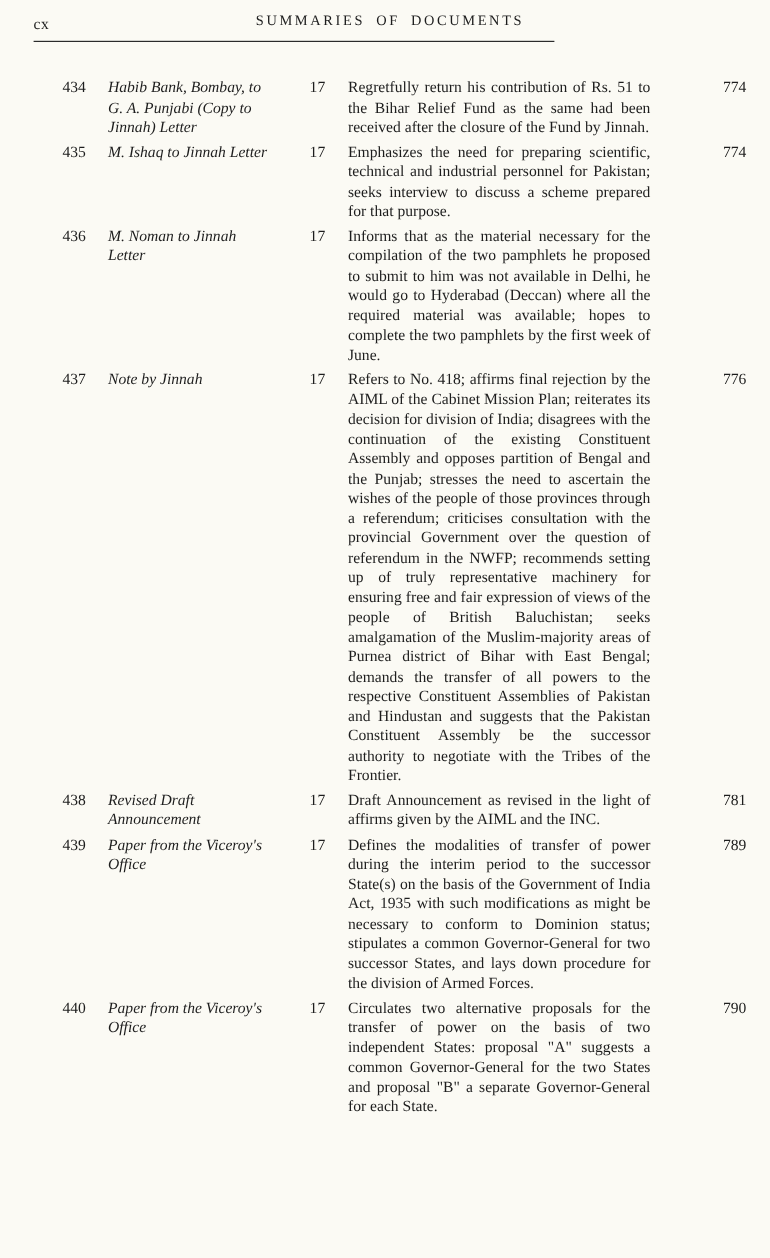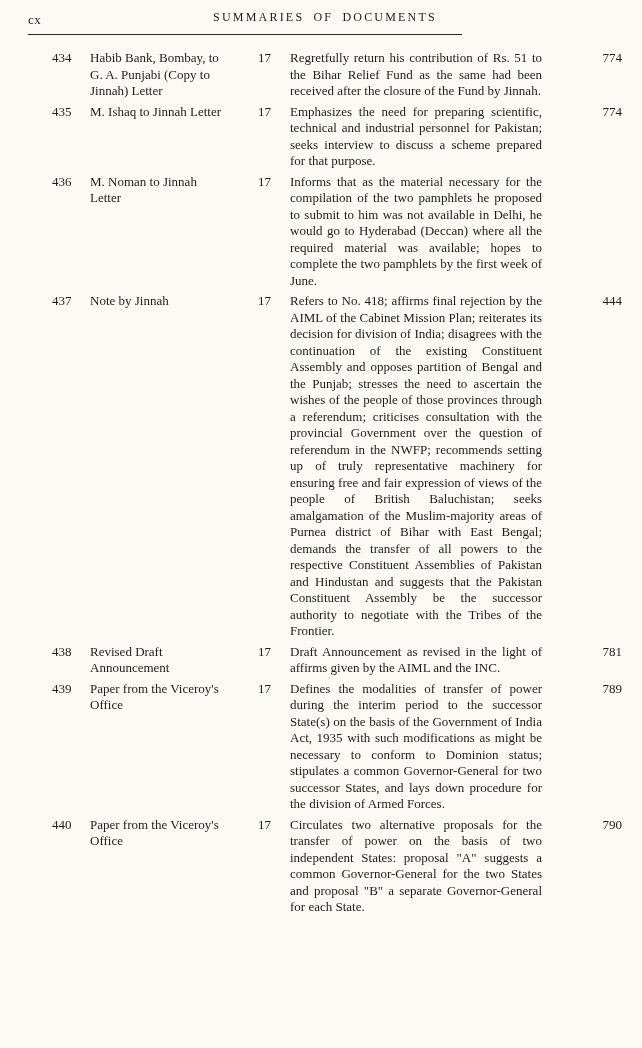"434" .entries { margin-top: 15px -> 30px }
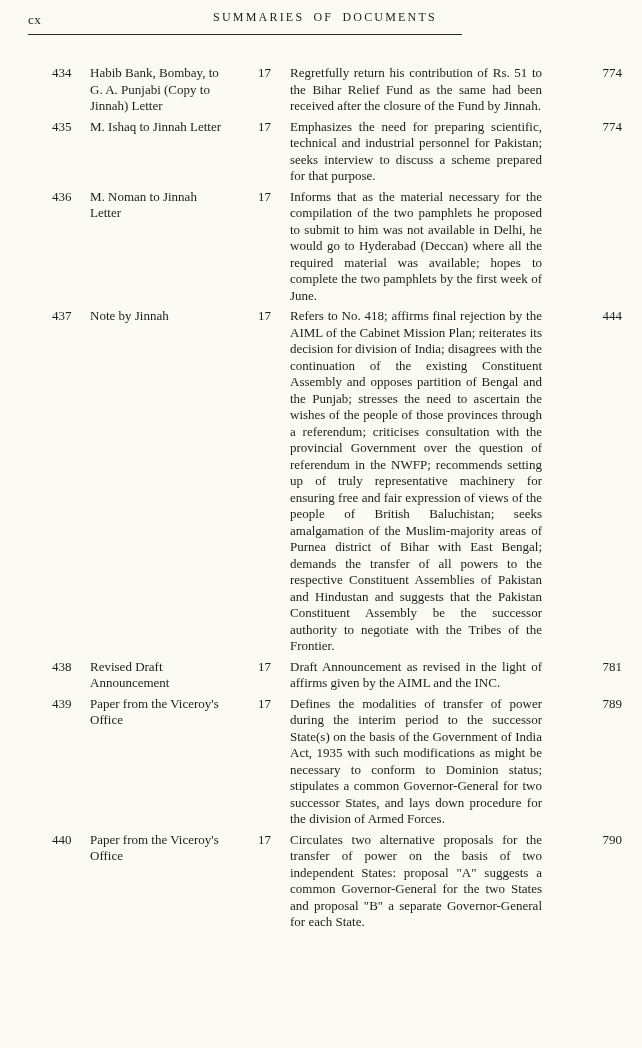"Habib Bank, Bombay, to G." .etitle { font-style: none -> italic }
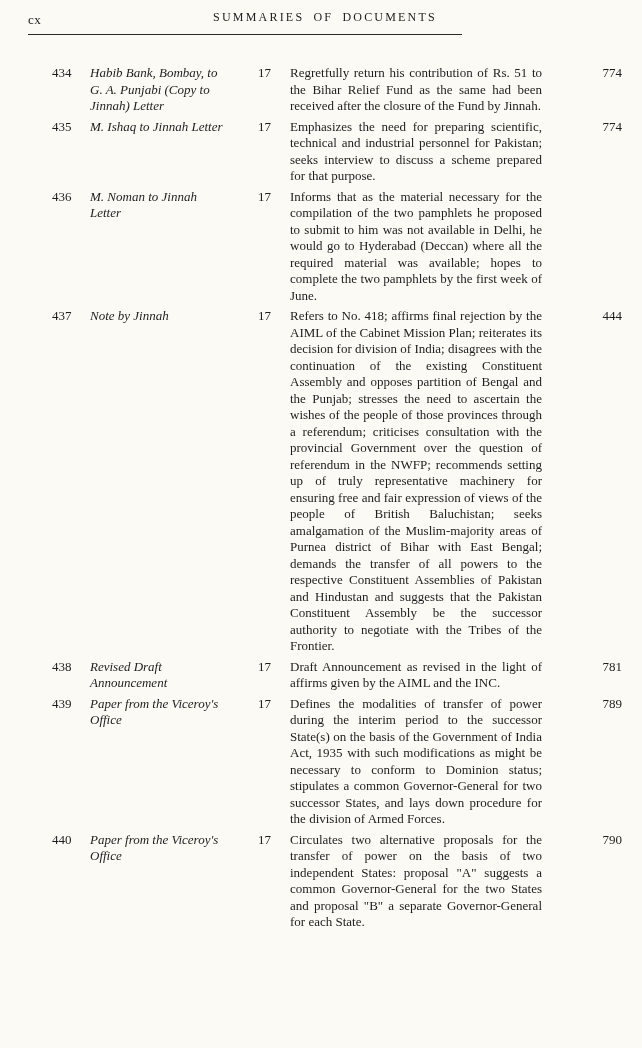"444" div.pageno { text: 444 -> 776 }
